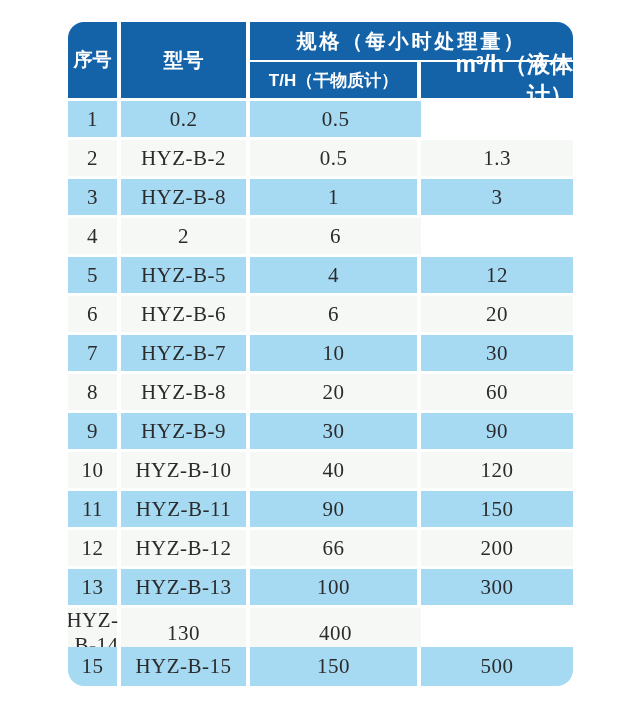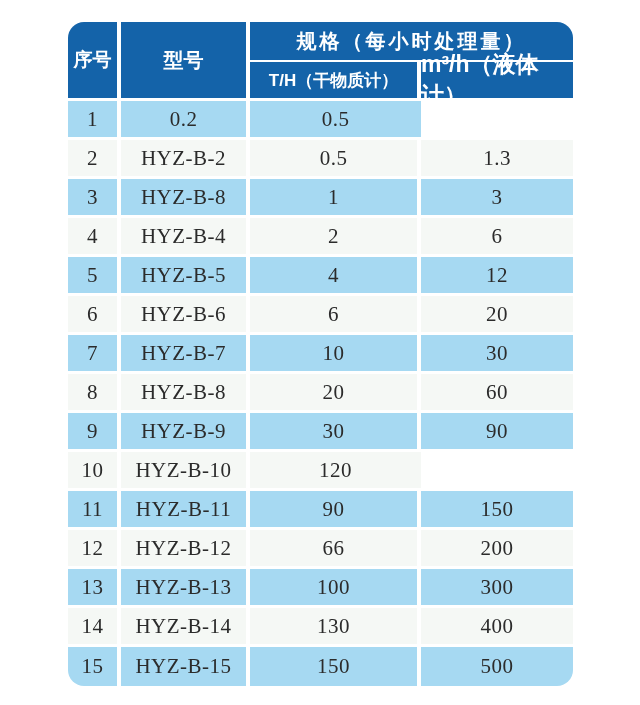"序号" .spec-table { text-align: none -> right }
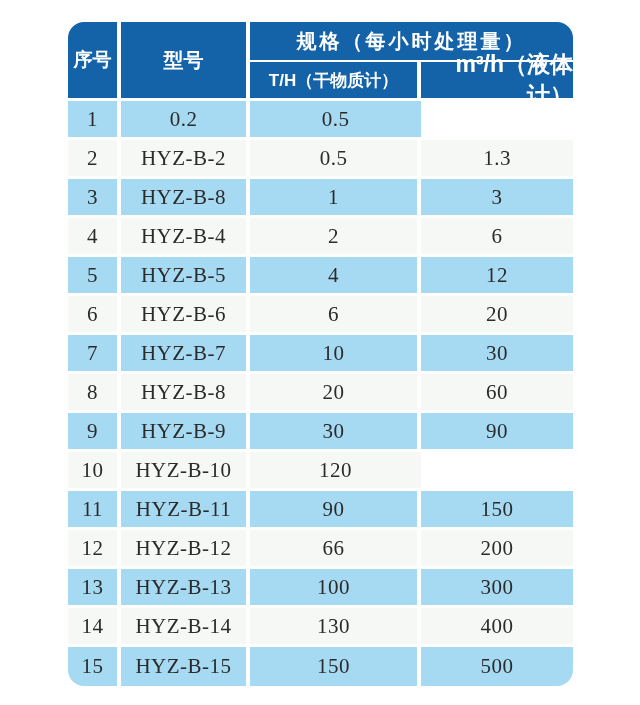"HYZ-B-4" div.cell { html: <div>HYZ-B-4</div> -> none }
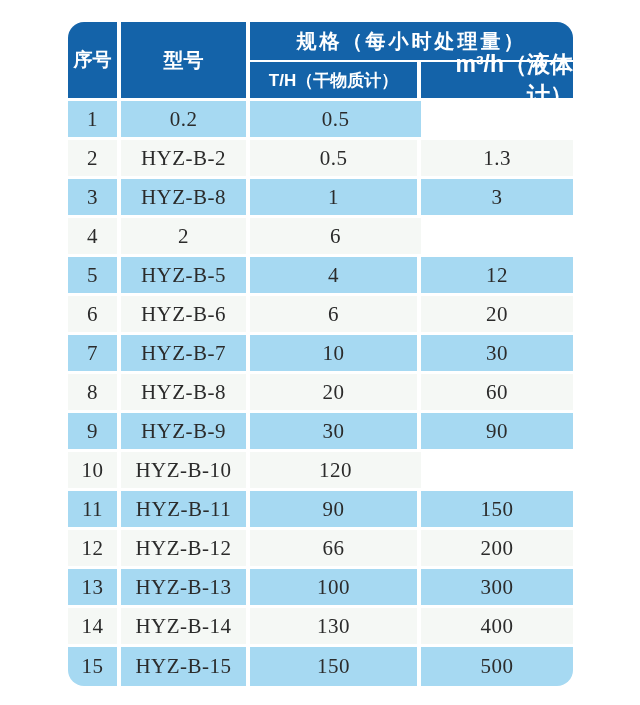"40" div.cell { html: none -> <div>40</div> }
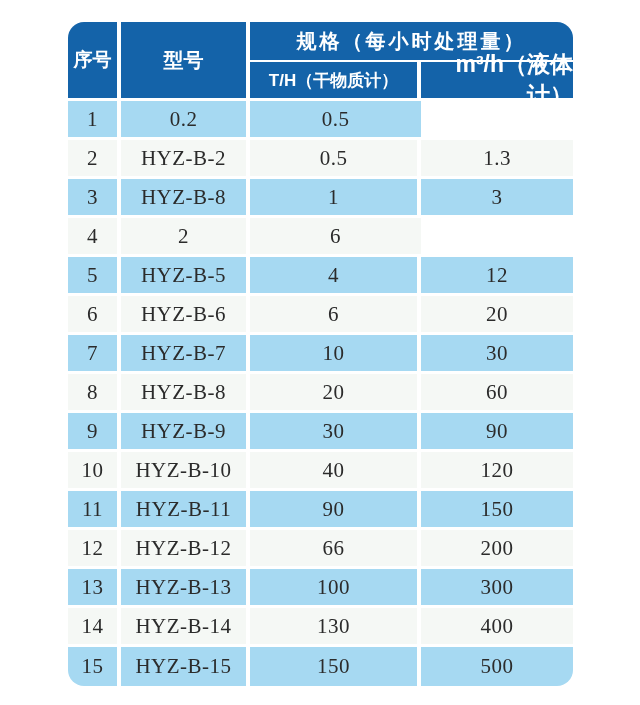"14" div.cell { html: <div>14</div> -> none }
